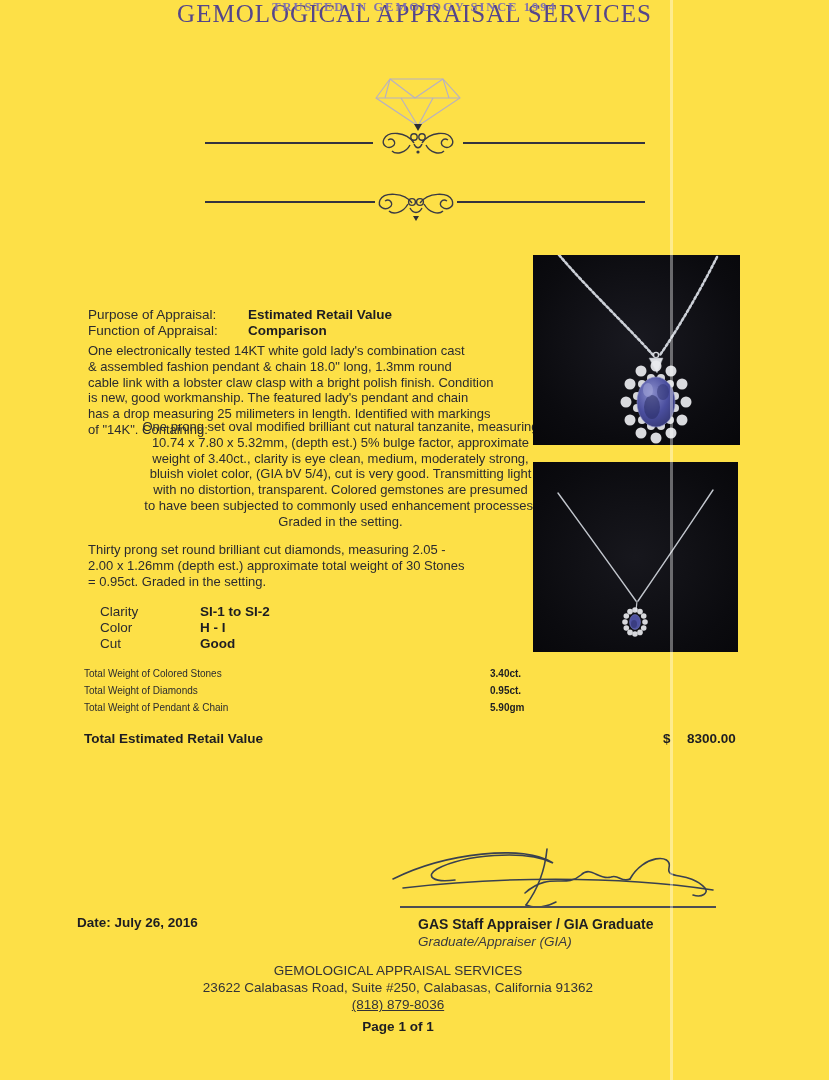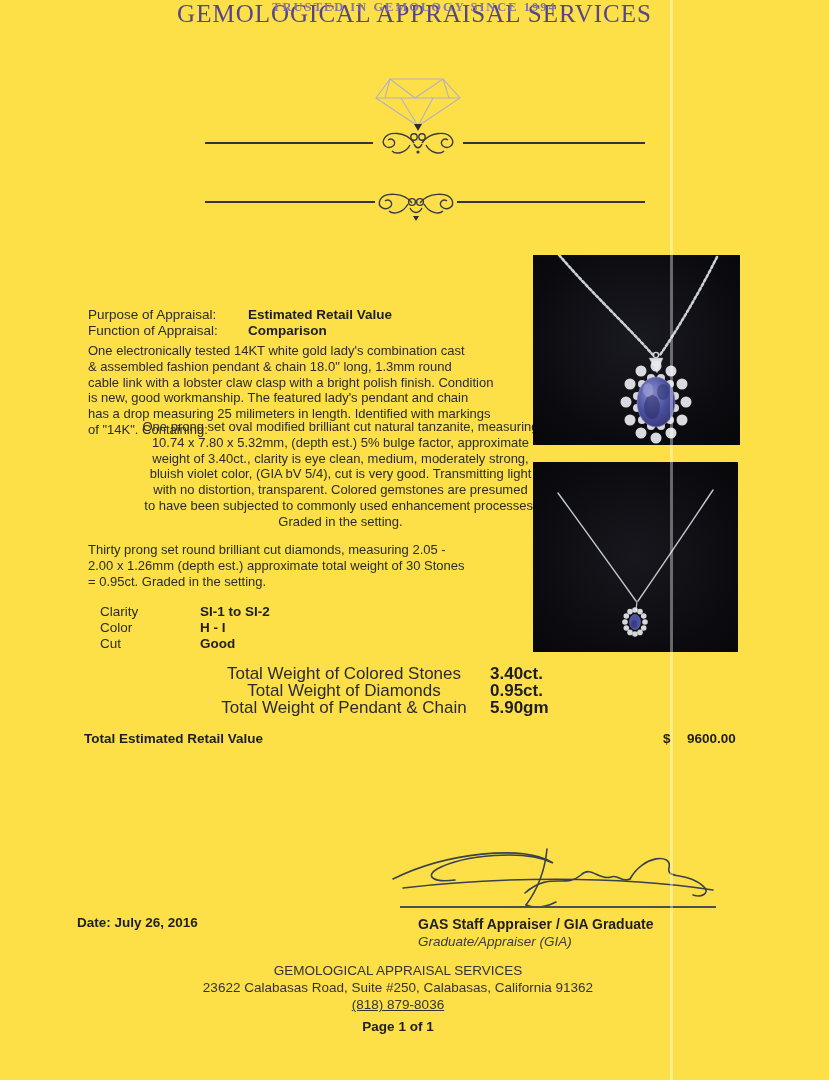"Total Weight of Colored Stones" .total-row { font-size: 17px -> 10px; text-align: center -> none }
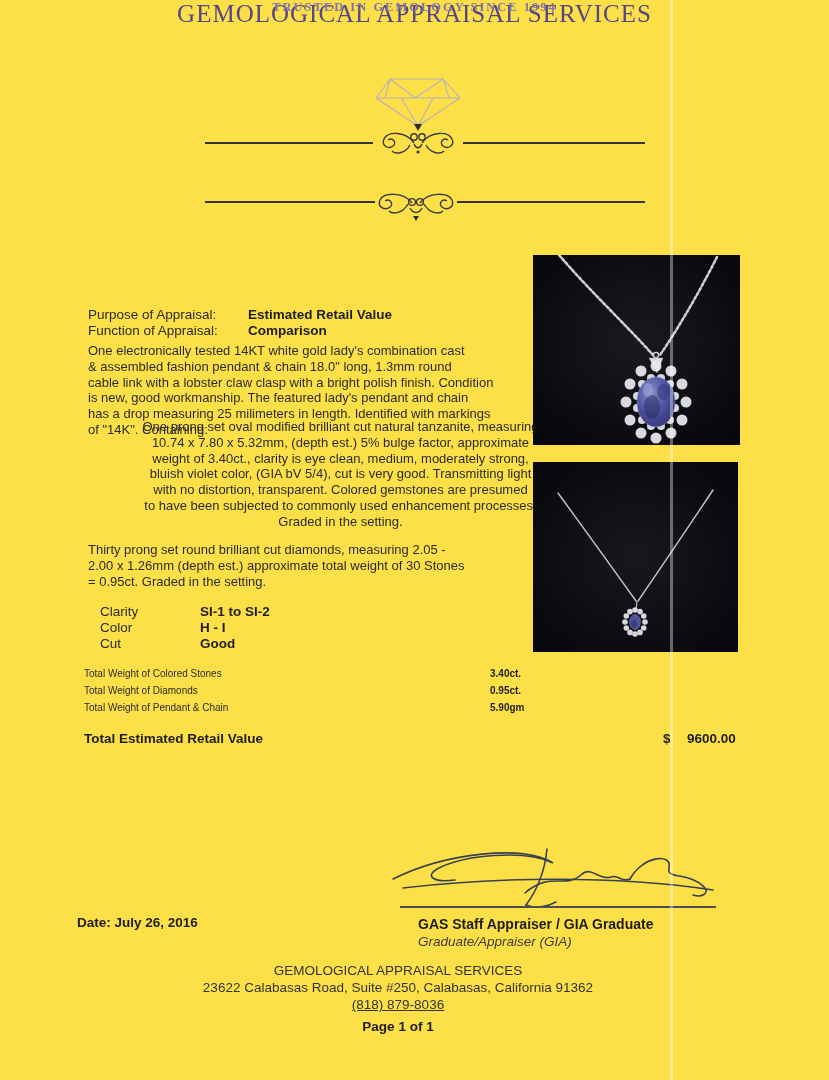"9600.00" div.abs { text: 9600.00 -> 8300.00 }
